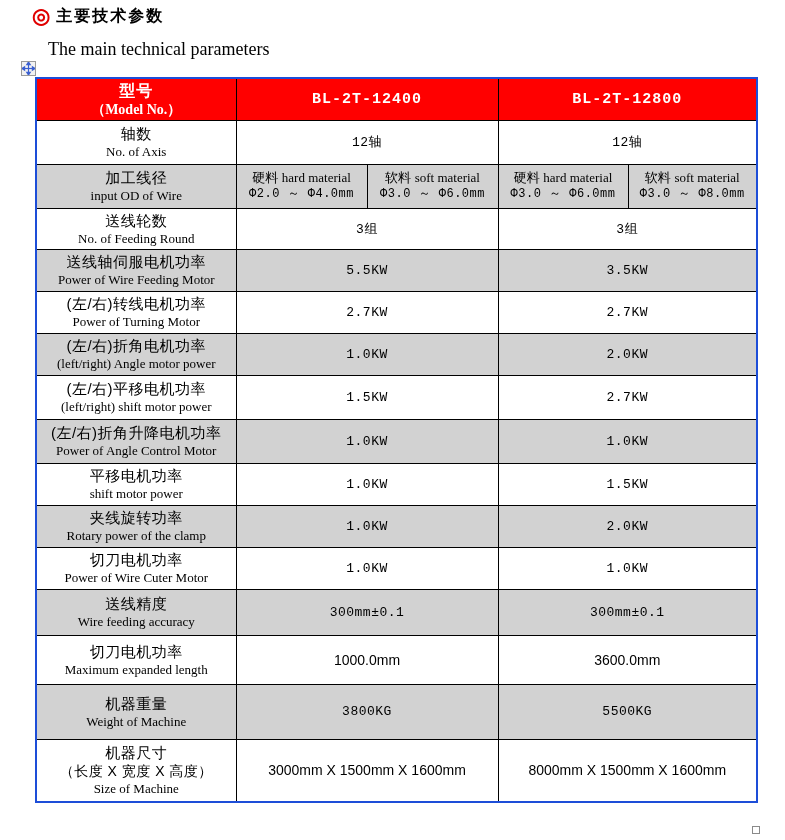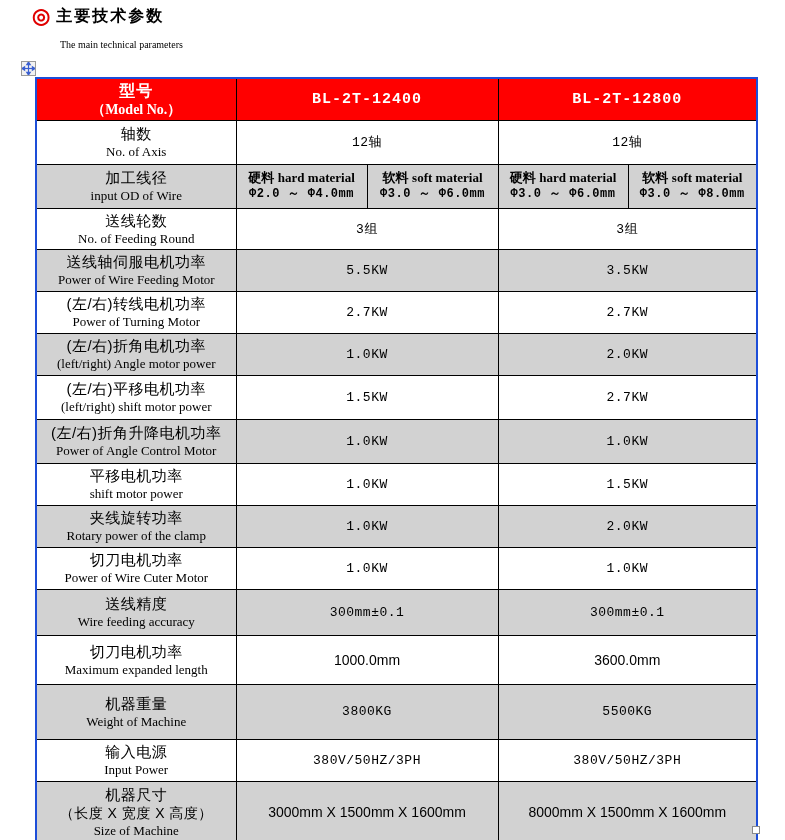"The main technical parameters" .subtitle { font-size: 10px -> 18px; left: 60px -> 48px }
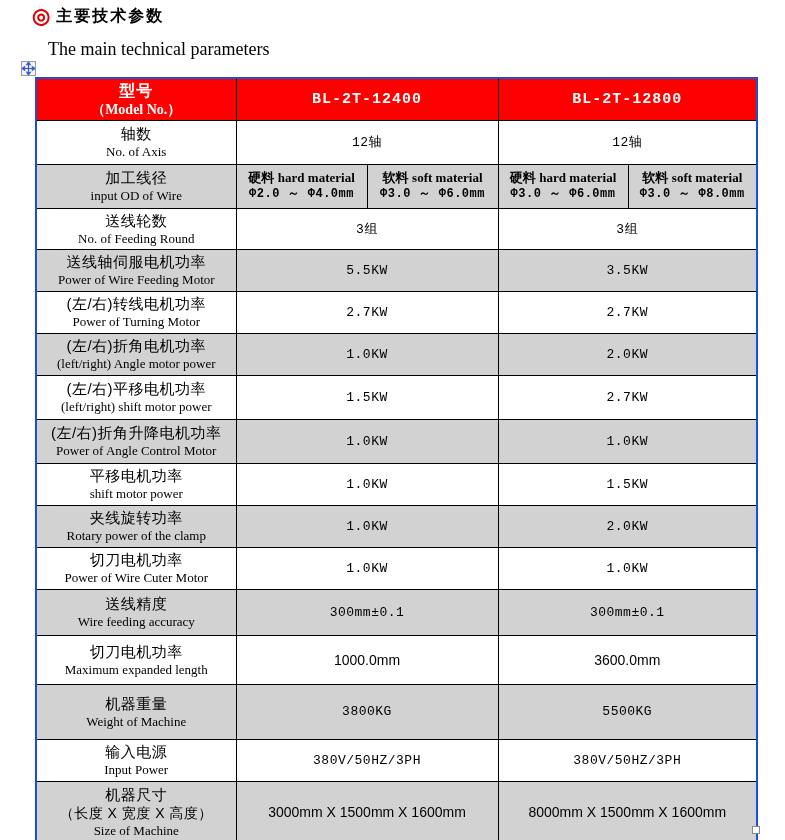"硬料 hard material" .sub-cell { font-weight: bold -> none }
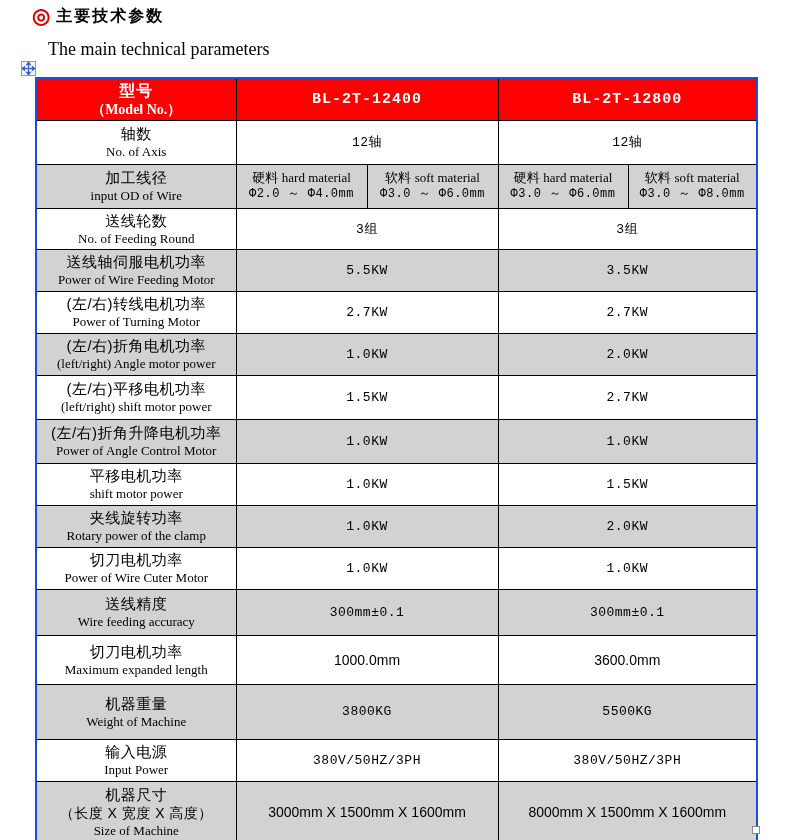"输入电源" tr { html: <tr> <td> <div>输入电源</div> <div>Input Power</div> </td> <td>380V/50HZ/3PH</td> <td>380V/50HZ/3PH</td> </tr> -> none }
